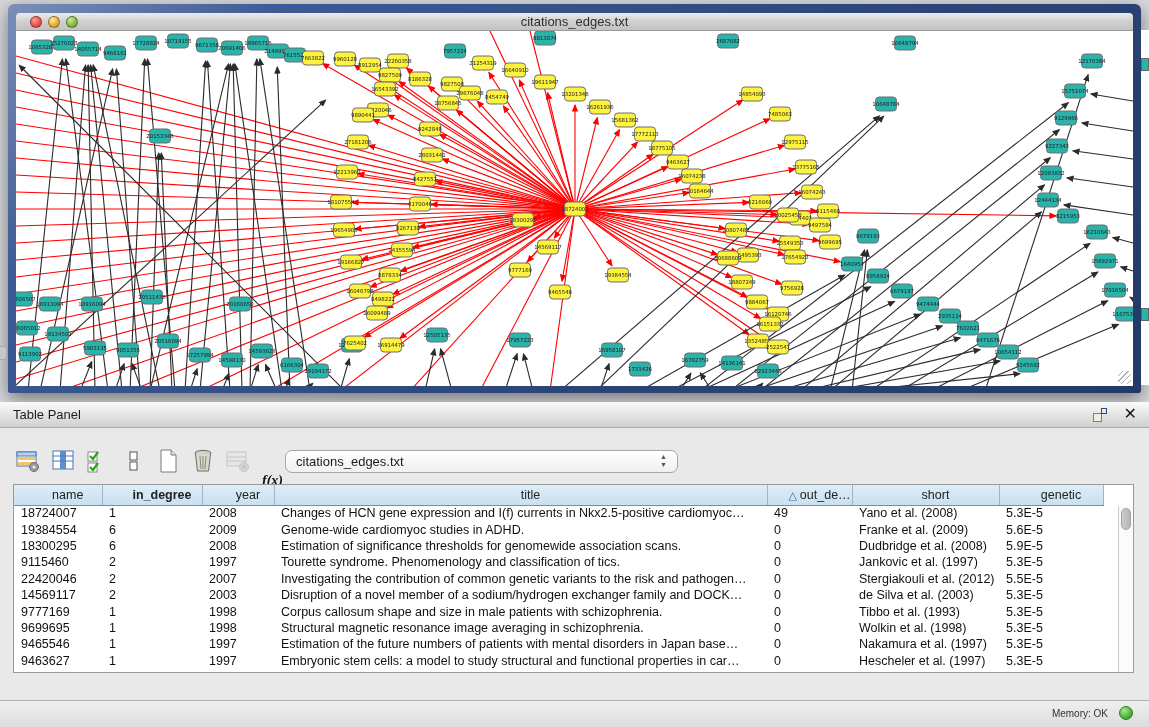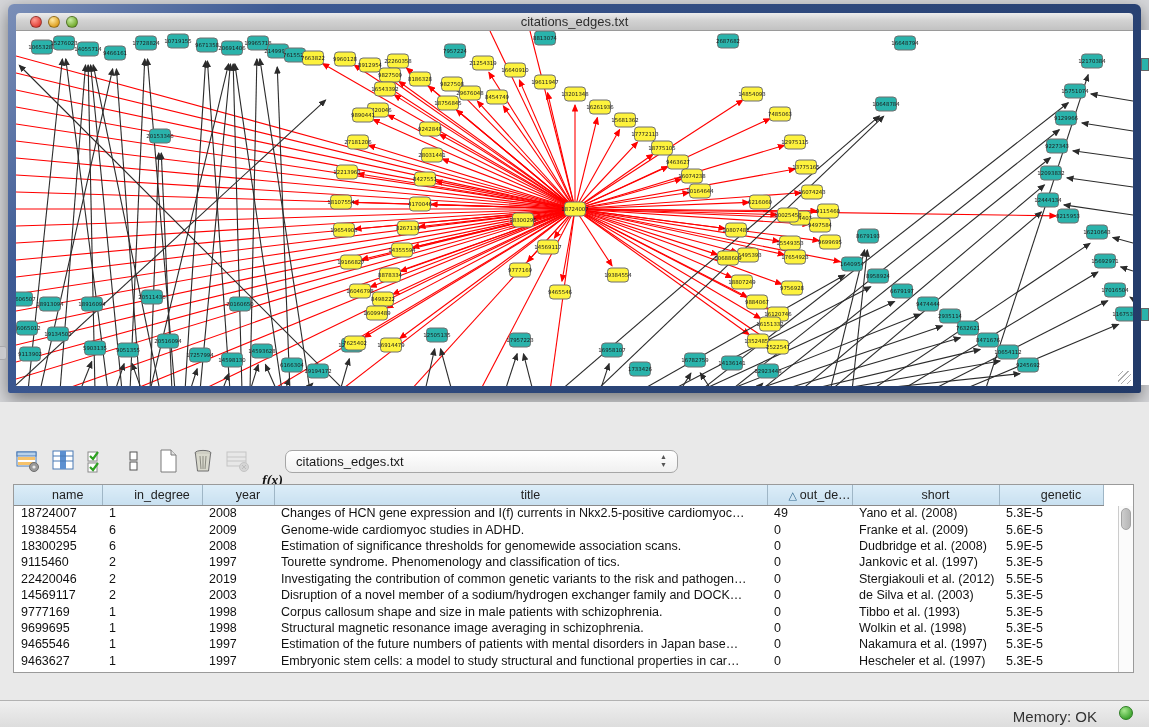"Table Panel" div.panel-header { html: none -> <div> <div>Table Panel</div> <div> <div></div> <div></div> </div> <div>✕</div> </div> }
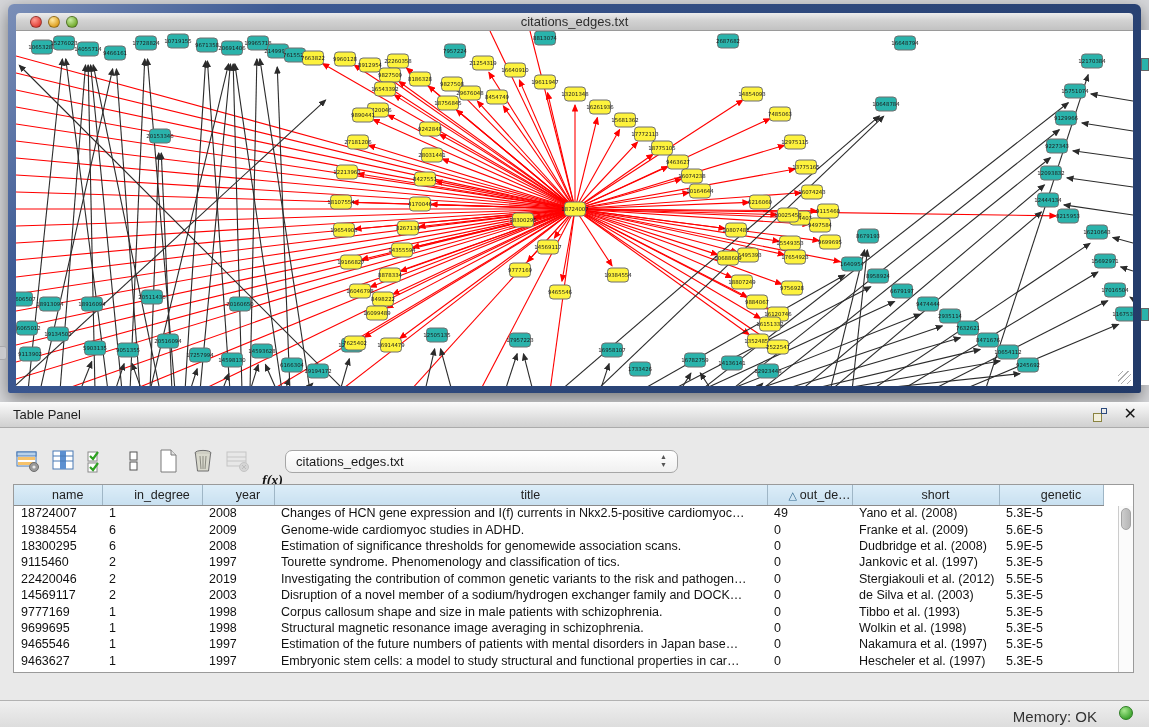"in_degree" th { font-weight: none -> bold }
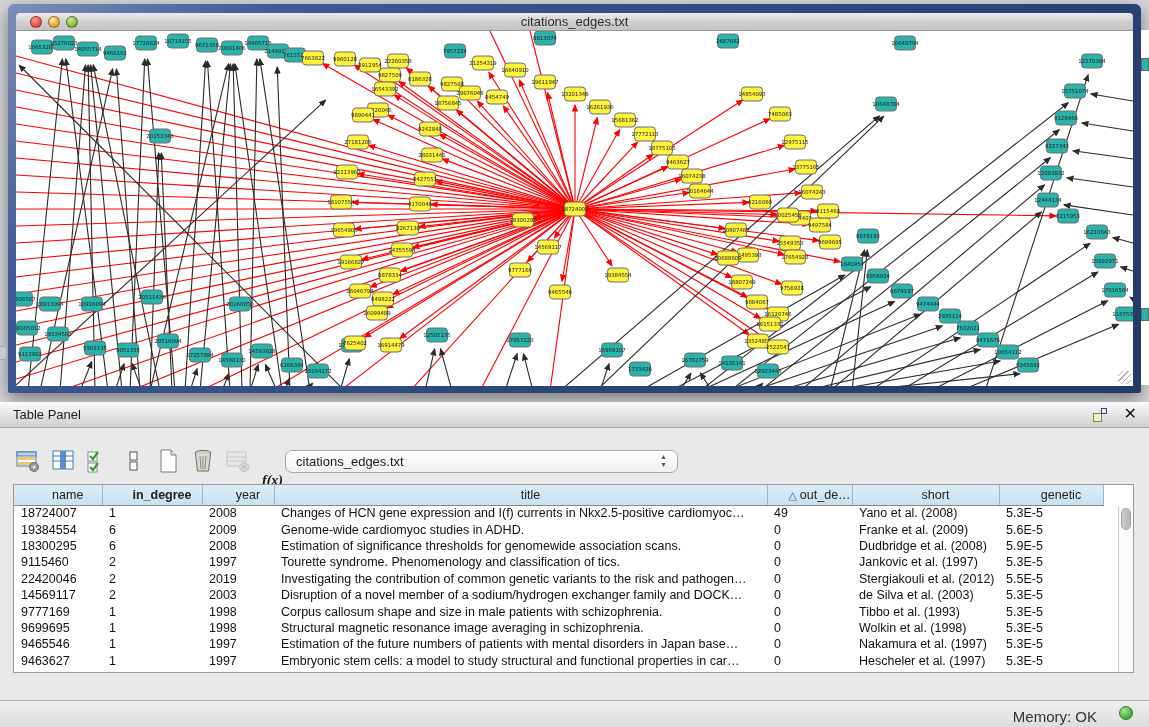"2019" td { text: 2019 -> 2007 }
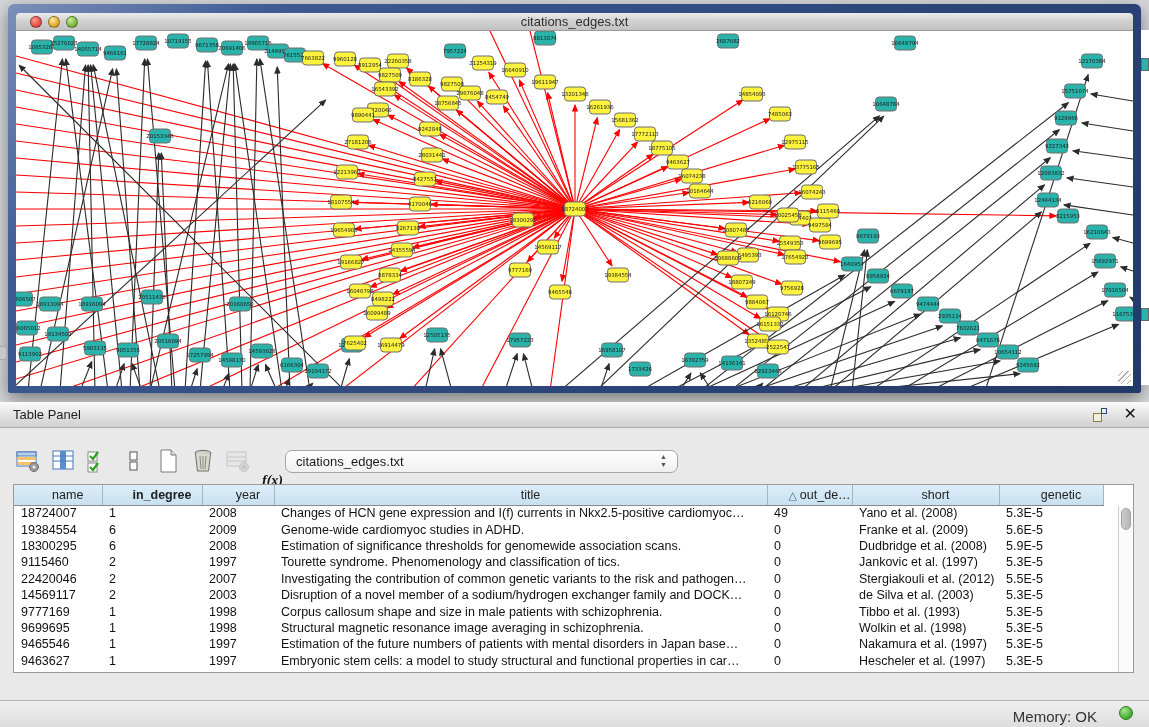"Memory: OK" .mem-label { font-size: 15px -> 10px; right: 52px -> 41px }
